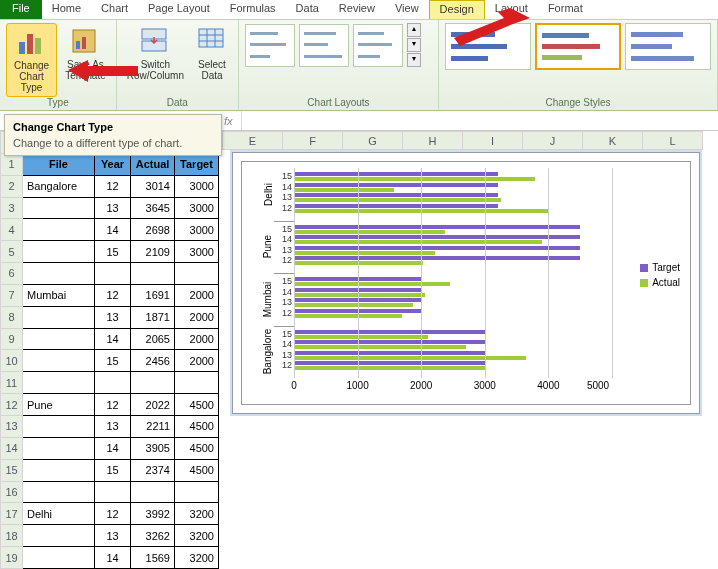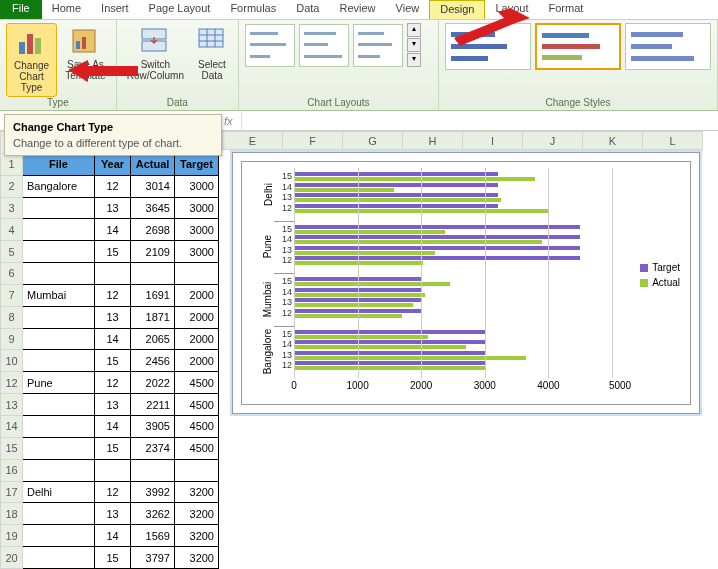"Insert" div.tab { text: Insert -> Chart }
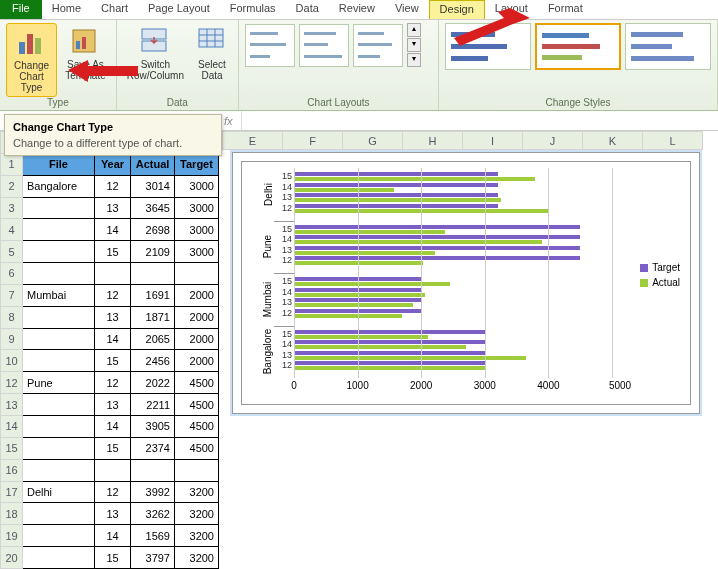"11" tr { html: none -> <tr> <th>11</th> <td></td> <td></td> <td></td> <td></td> </tr> }
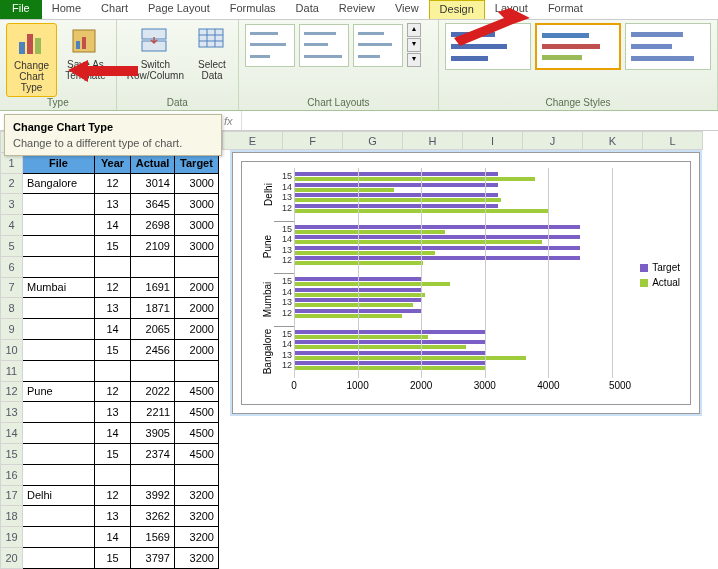"5000" div.x-tick { left: 326px -> 304px }
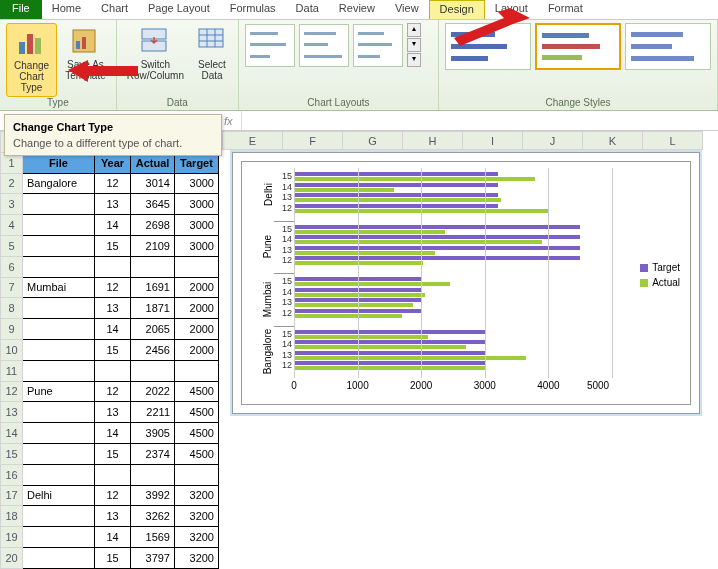"20" tr { html: <tr> <th>20</th> <td></td> <td>15</td> <td>3797</td> <td>3200</td> </tr> -> none }
